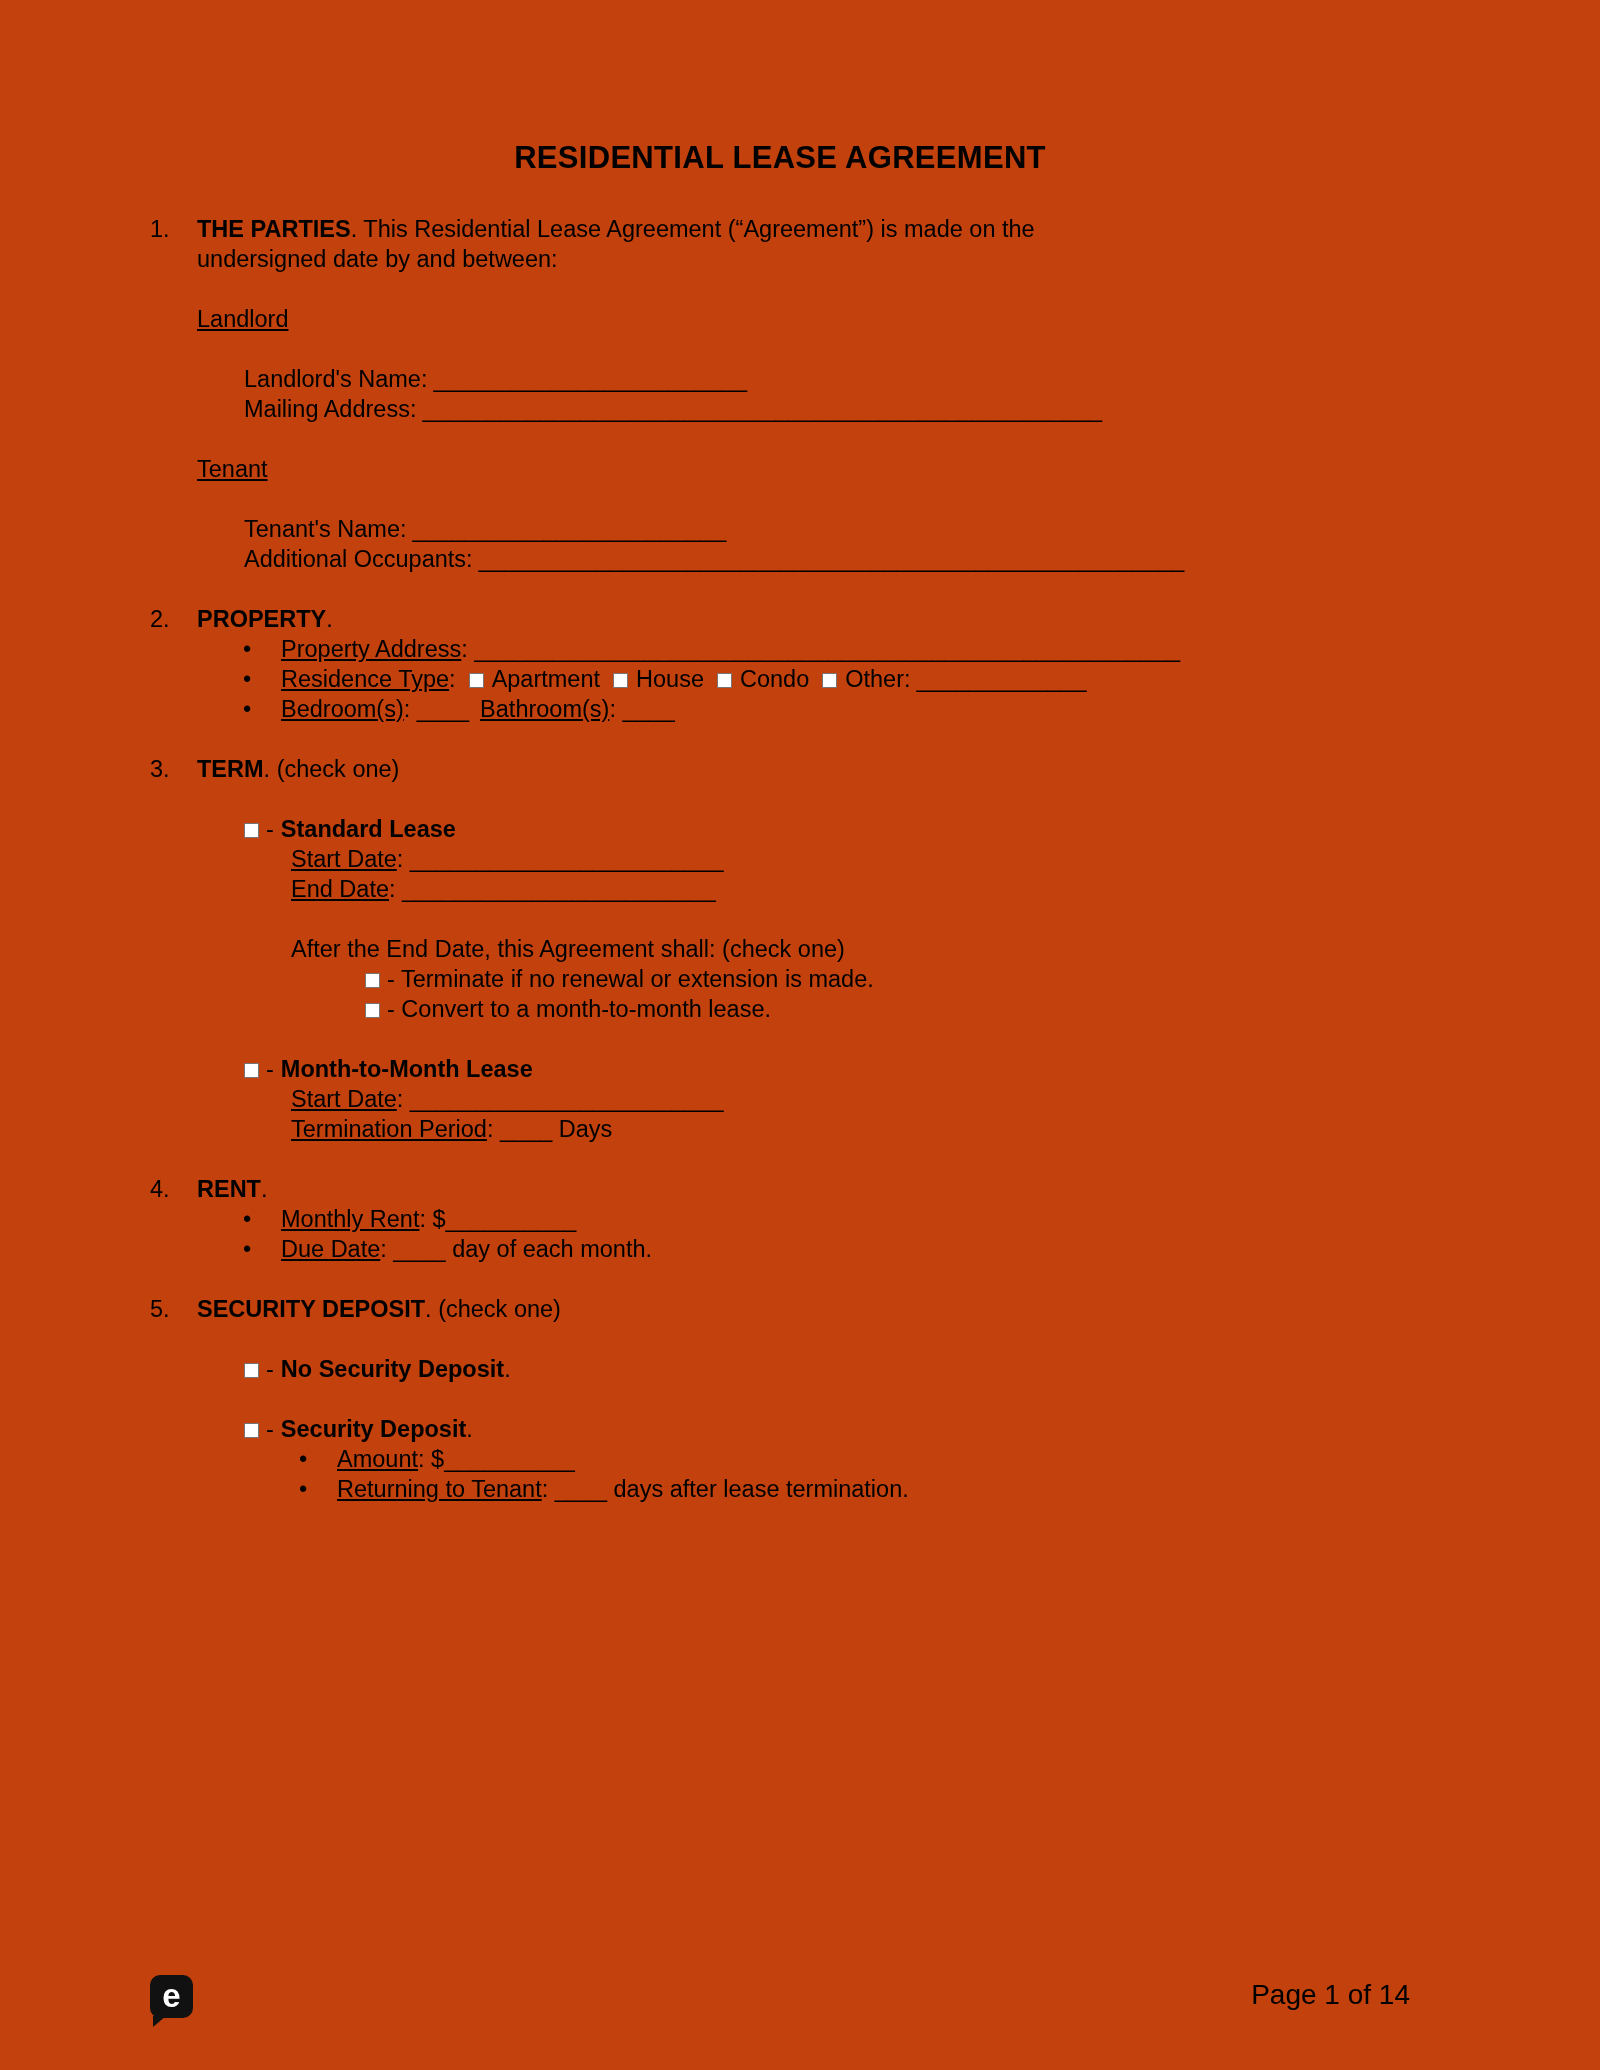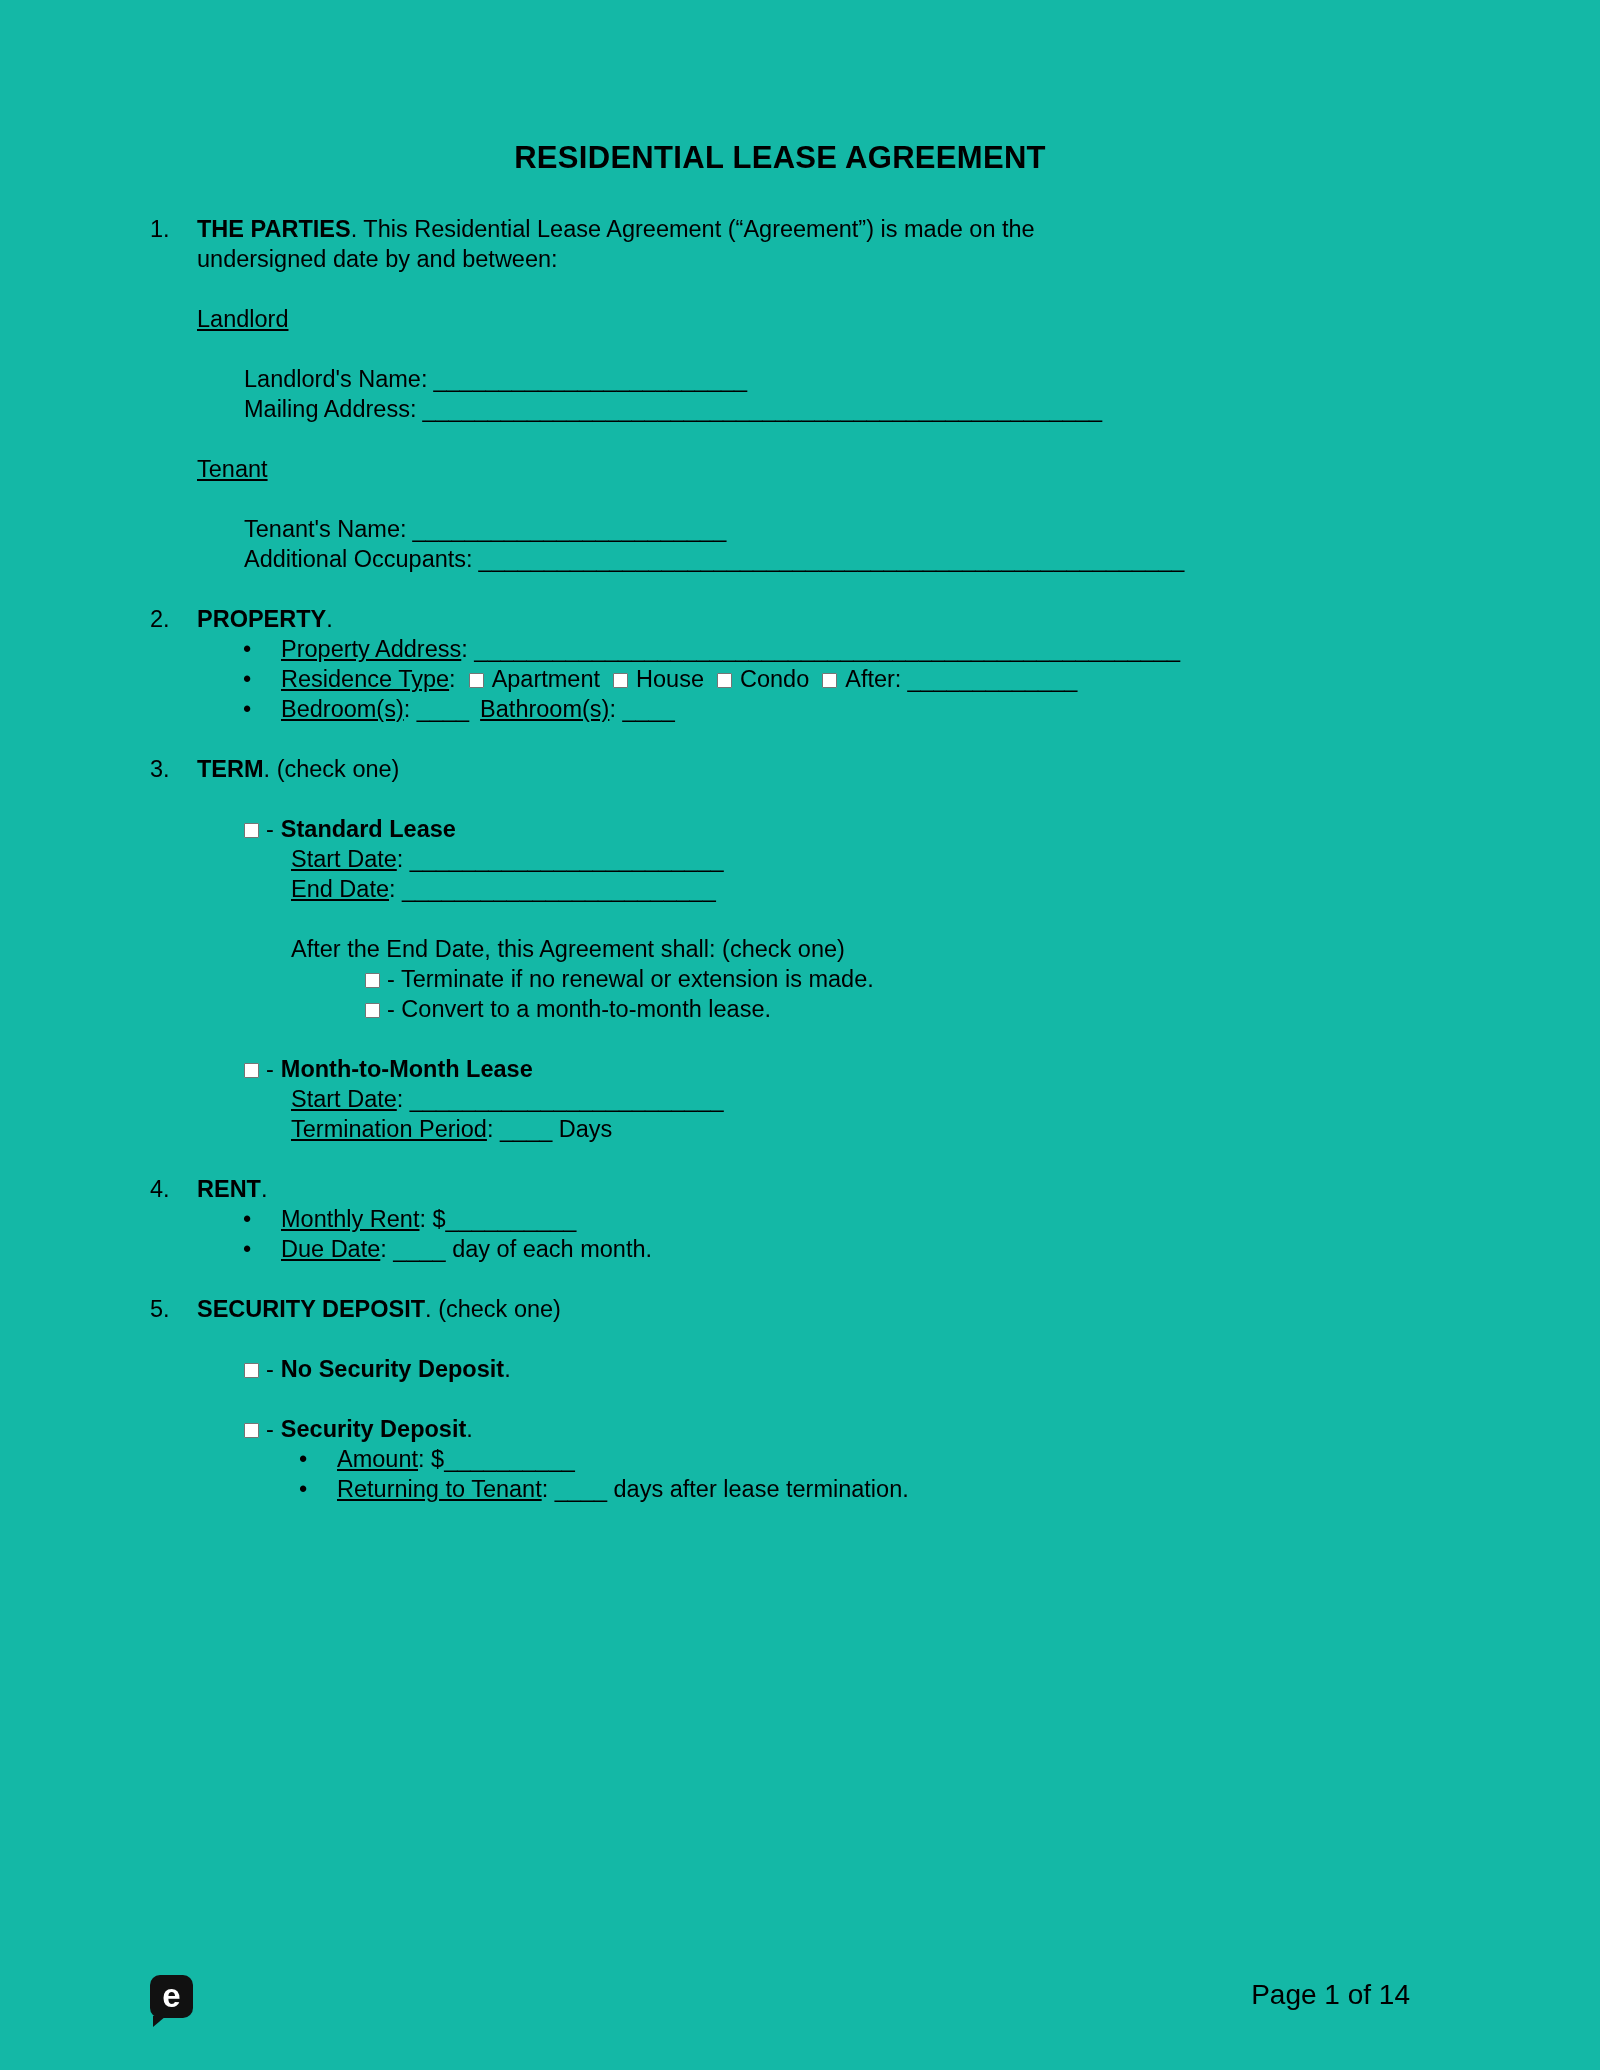"RESIDENTIAL LEASE AGREEMENT" .page { background: #14b8a6 -> #c2410c }
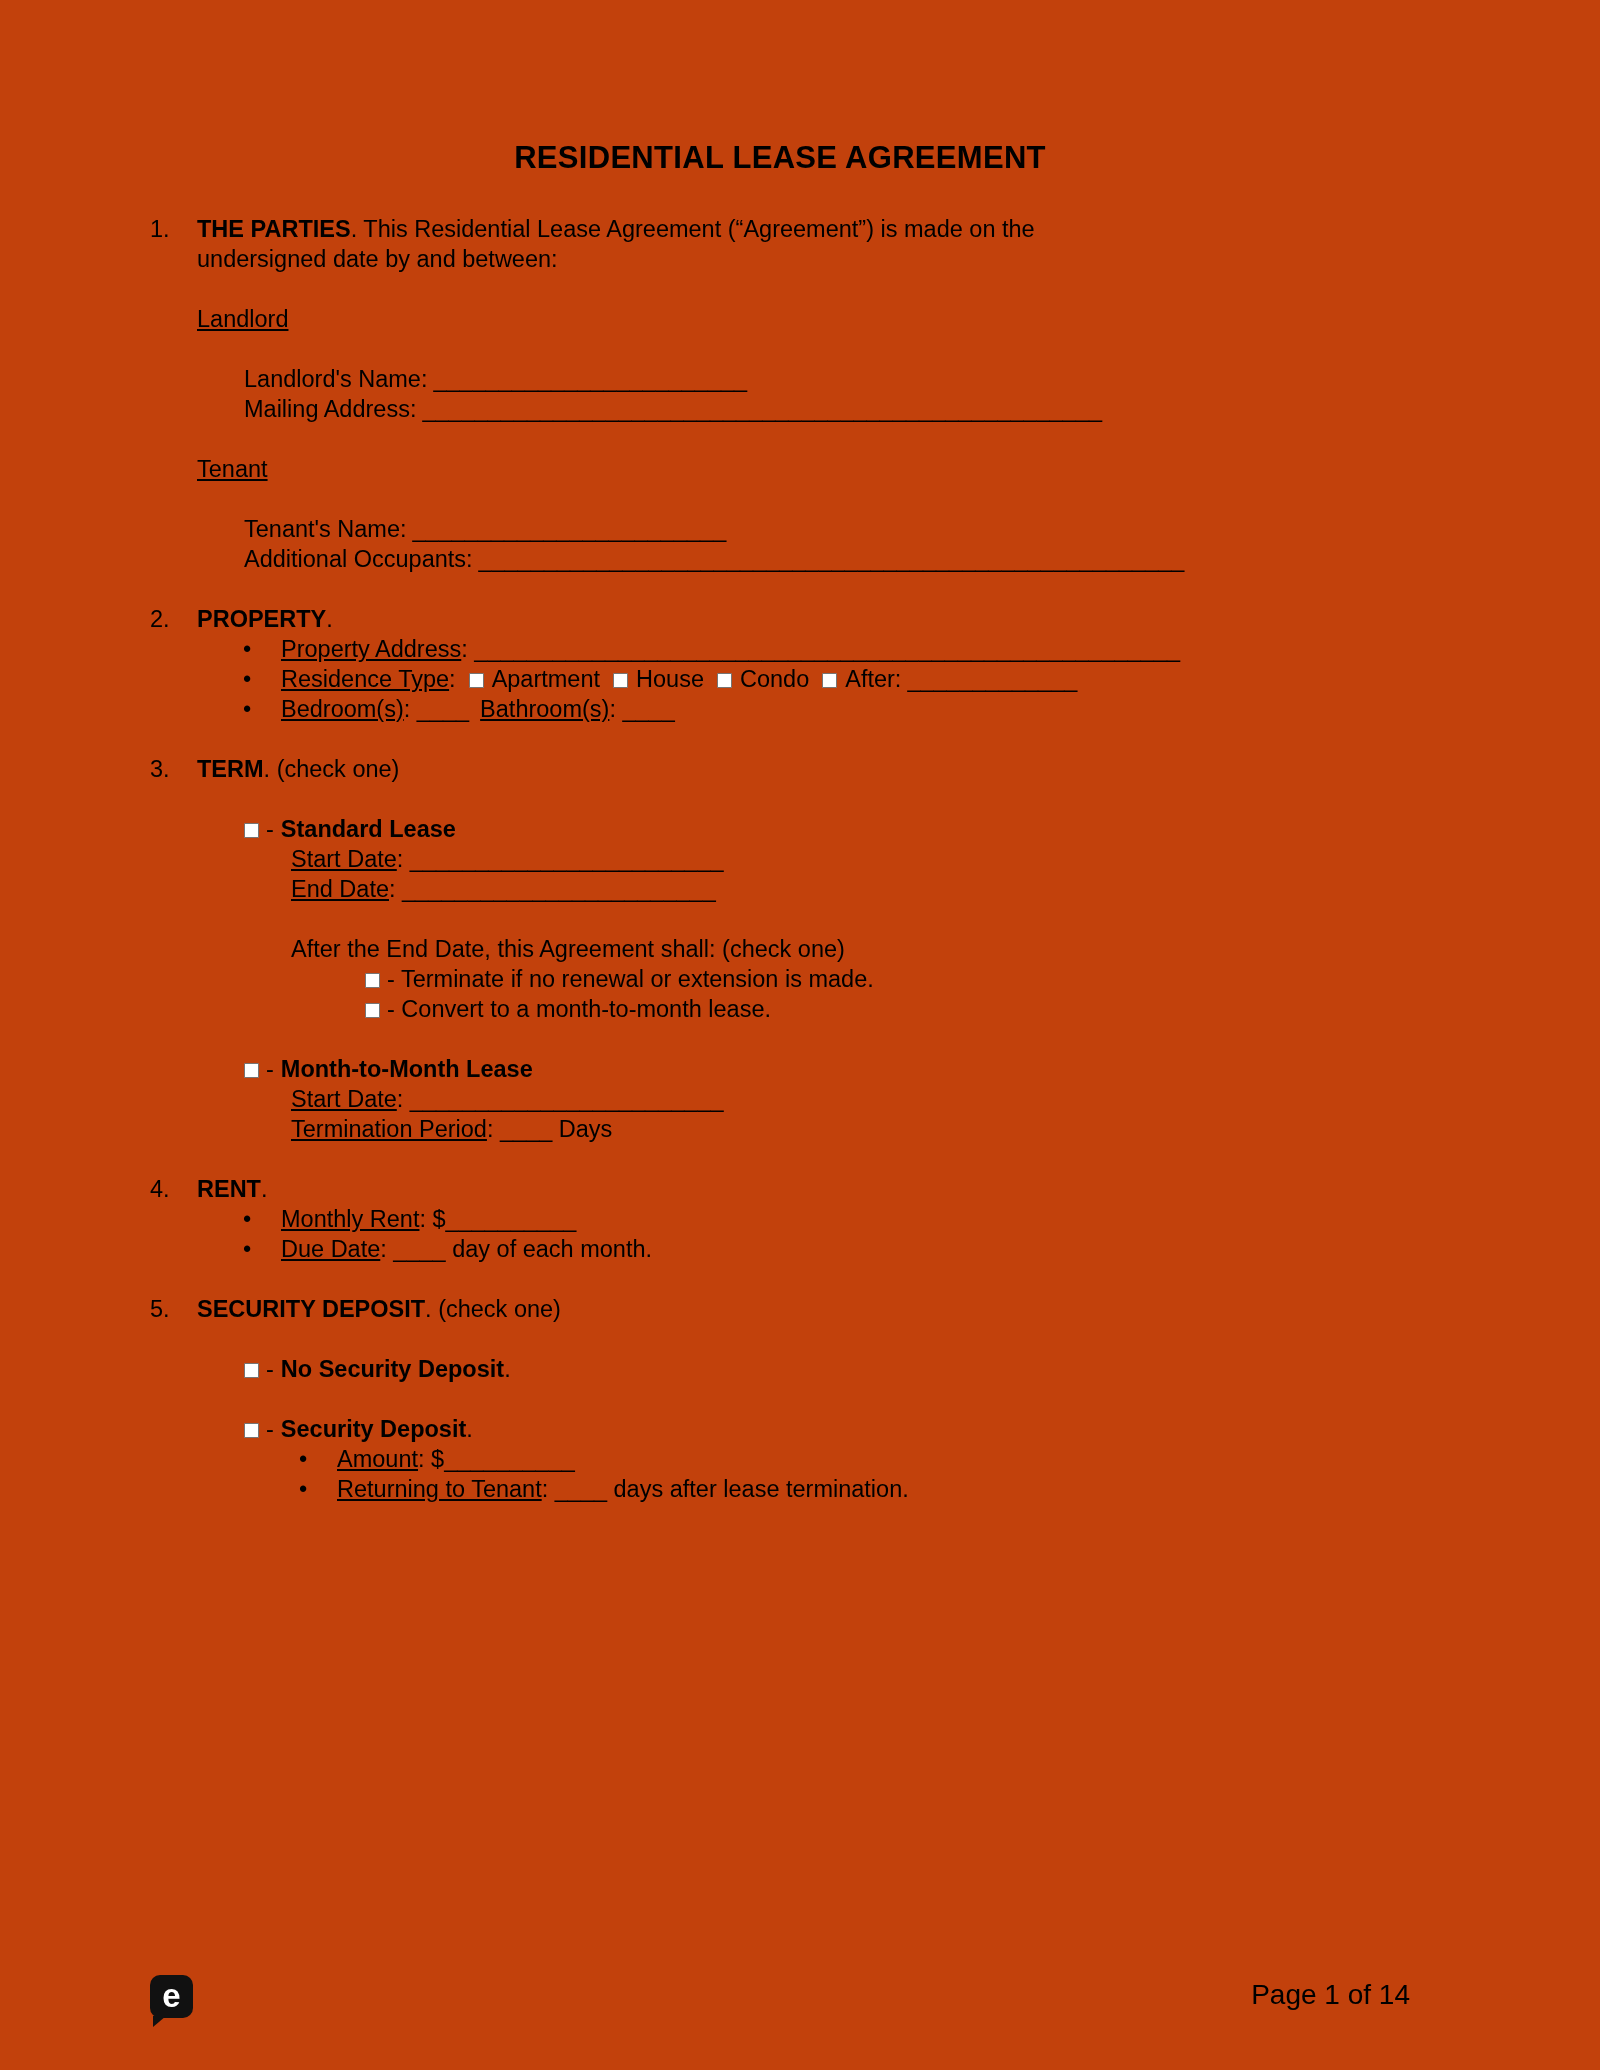"After:" span { text: After -> Other }
